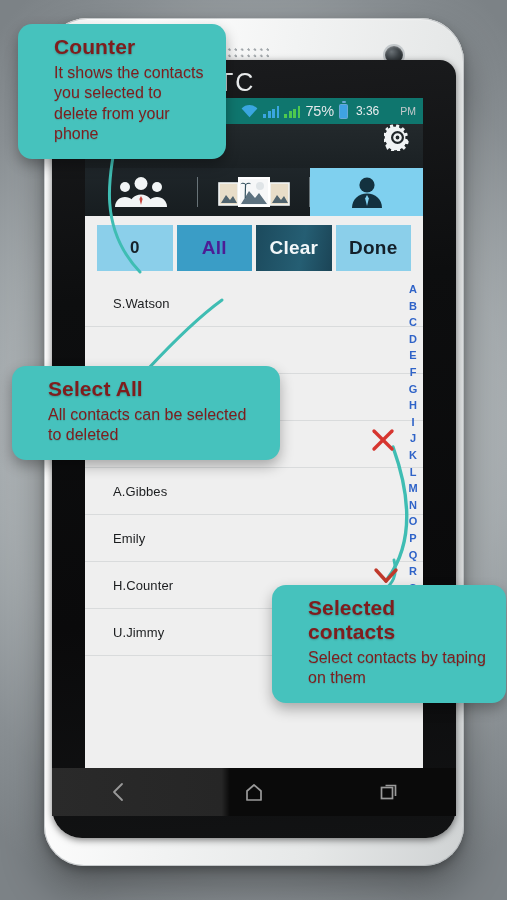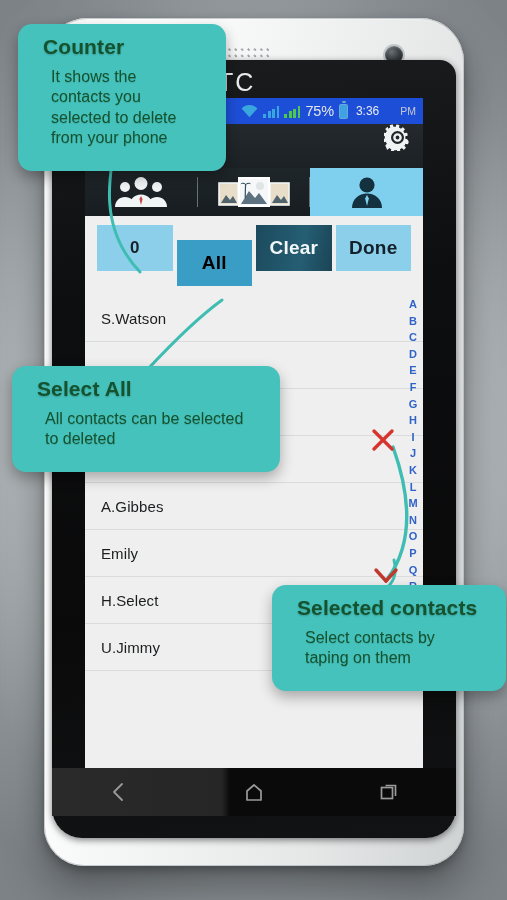"Counter" .callout { color: #14532d -> #7f1d1d; padding: 11px 18px 14px 25px -> 11px 18px 14px 36px }
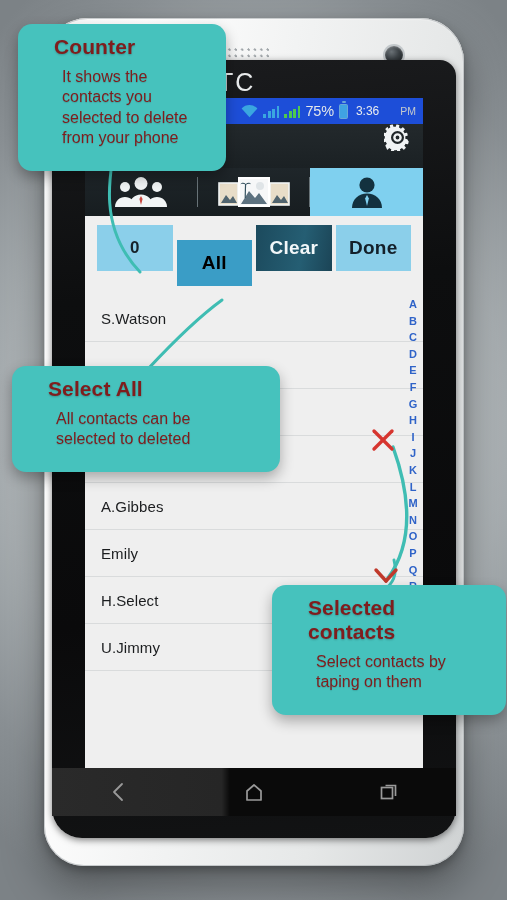"It shows the contacts you" .callout p { margin: 8px -> 0 }
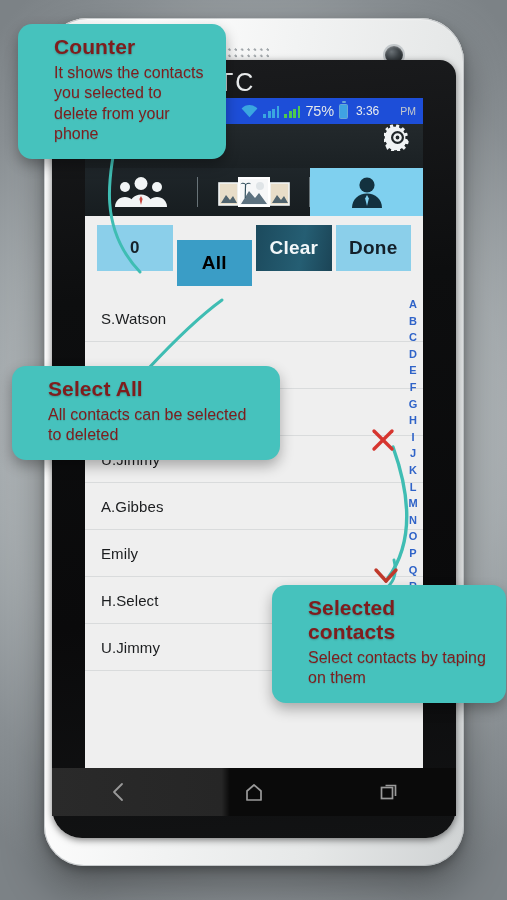"75%" .statusbar { background: #1d4ed8 -> #0f766e }
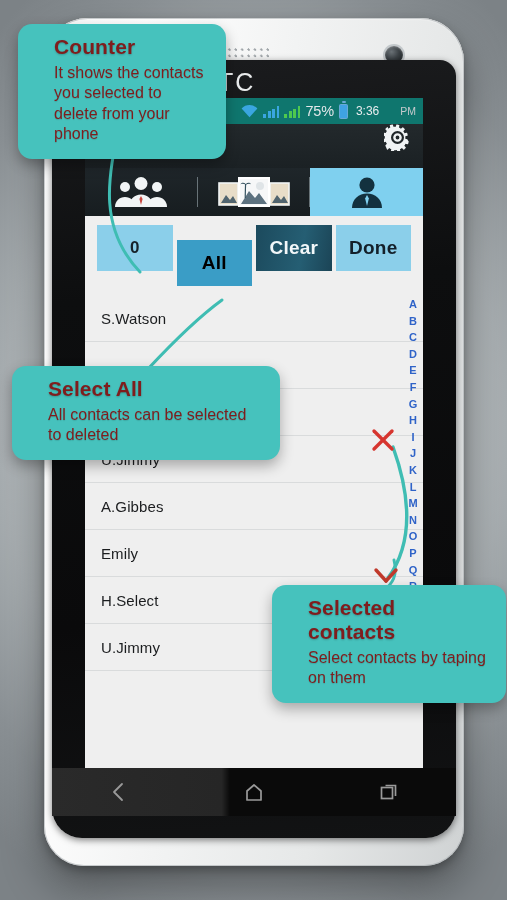"All" .abtn.all { color: #000000 -> #4c1d95; margin-top: 15px -> none }
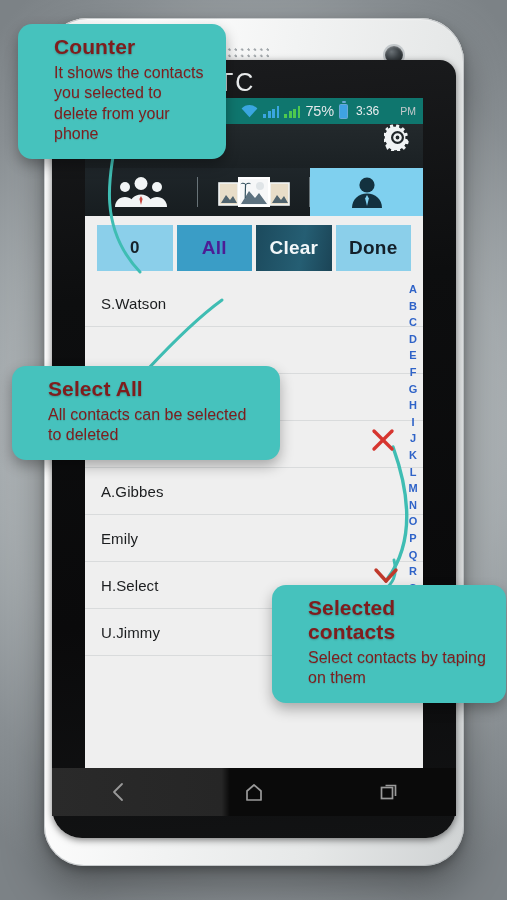"S.Watson" .crow { font-size: 15px -> 13px; padding-left: 16px -> 28px }
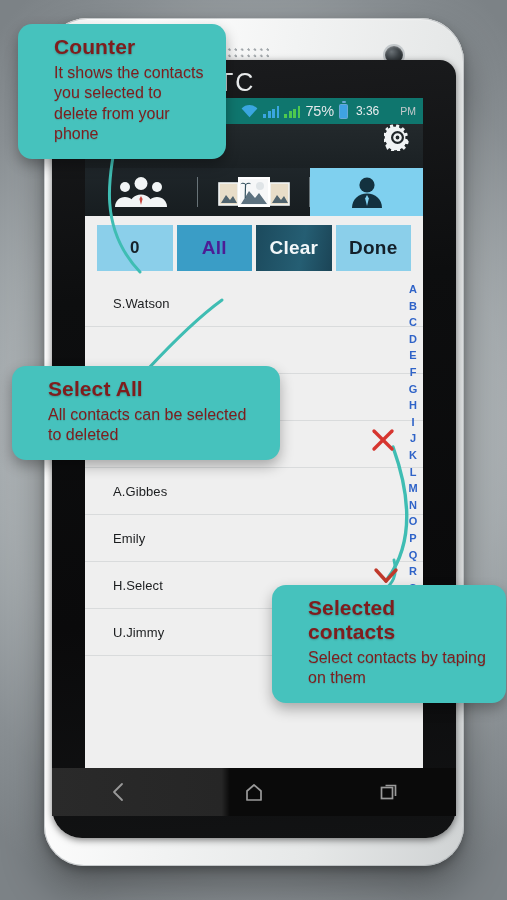"H.Select" div.crow { text: H.Select -> H.Counter }
